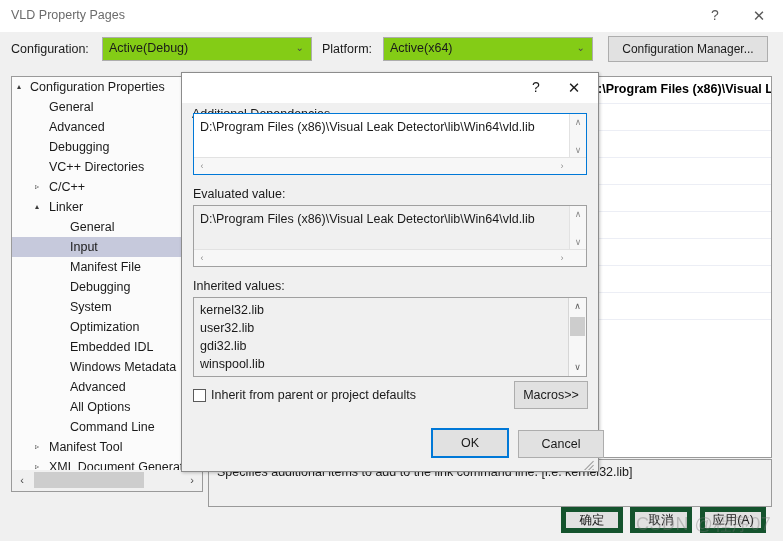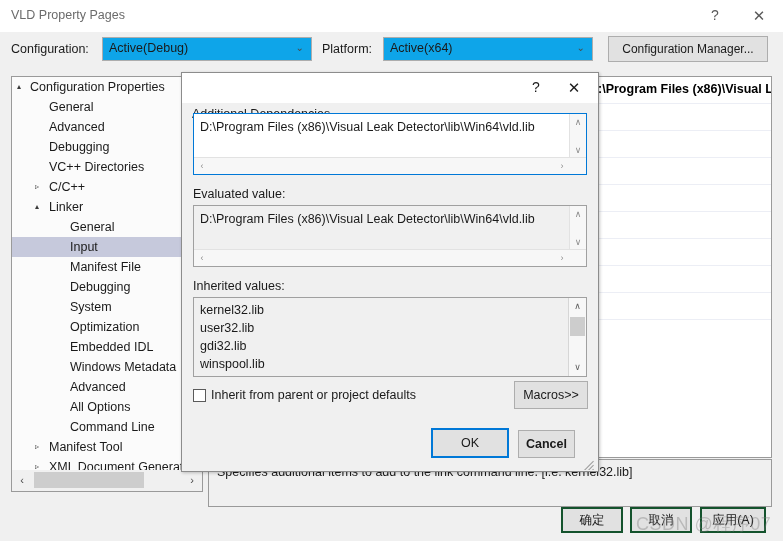"Active(Debug)" .combo { background: #0ea5e9 -> #84cc16 }
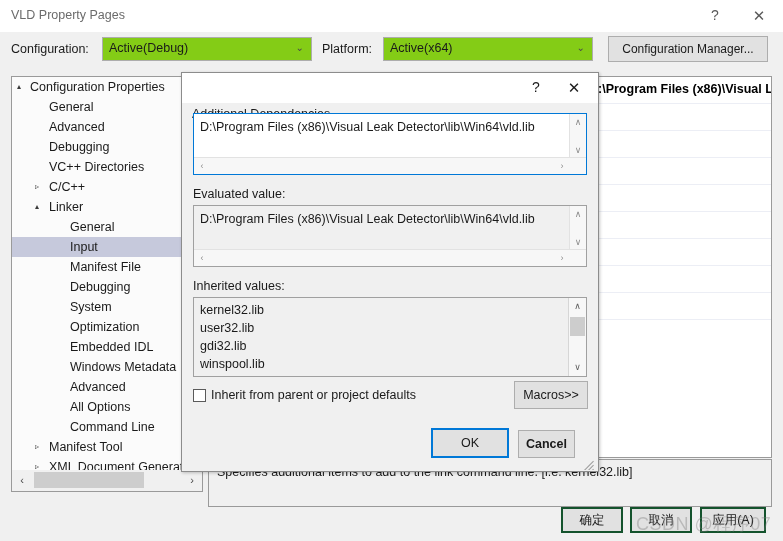"Cancel" #btn-dlg-cancel { font-weight: bold -> none; width: 57px -> 86px }
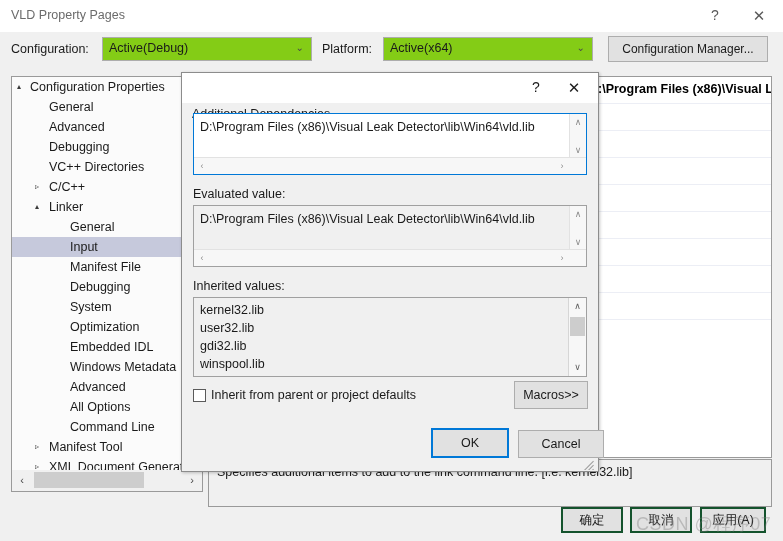"确定" .btm-btn { border: 2px solid #14532d -> 5px solid #14532d }
